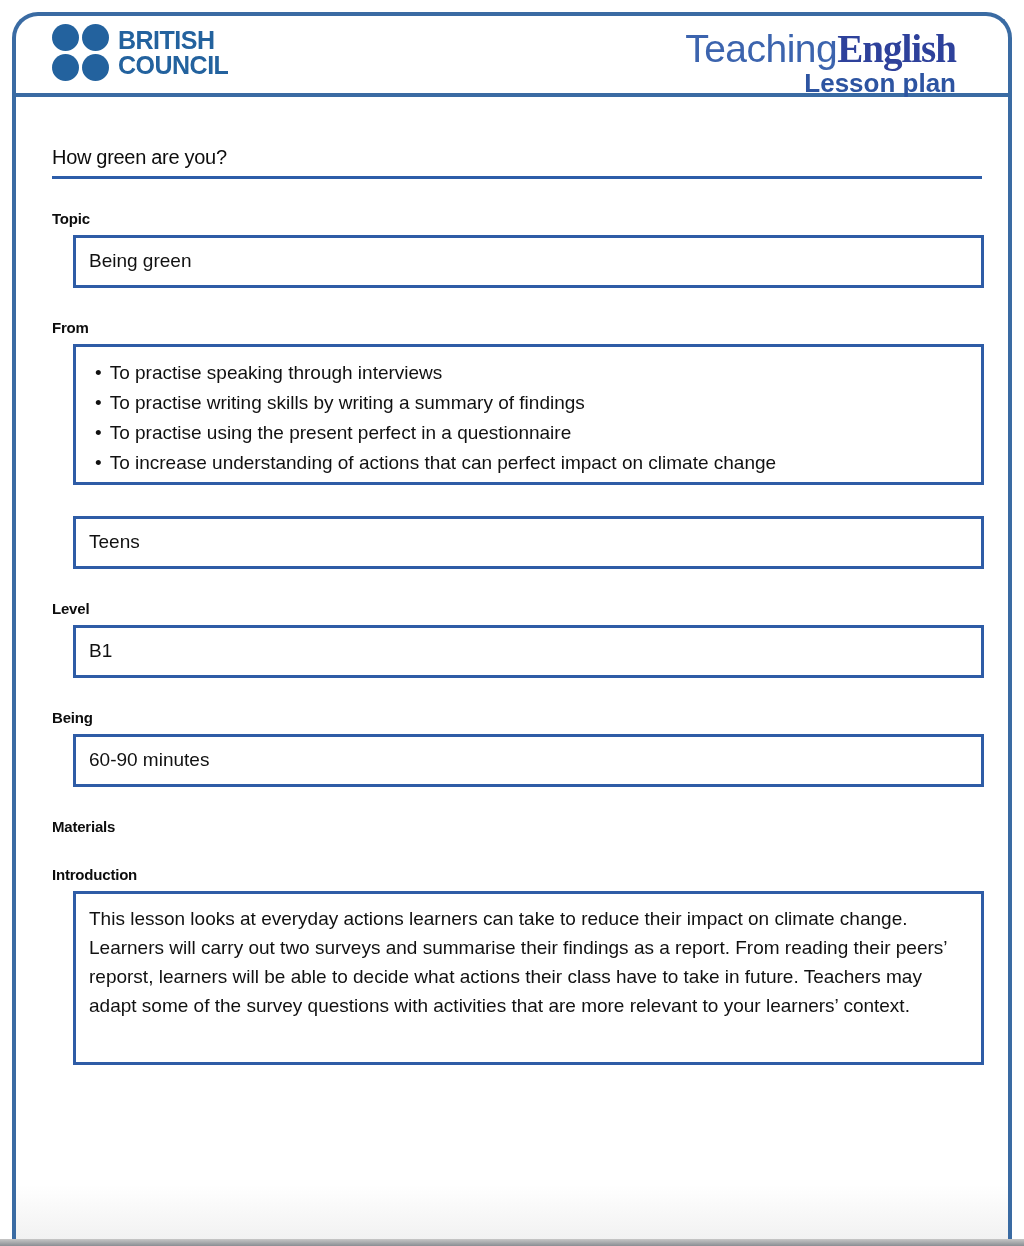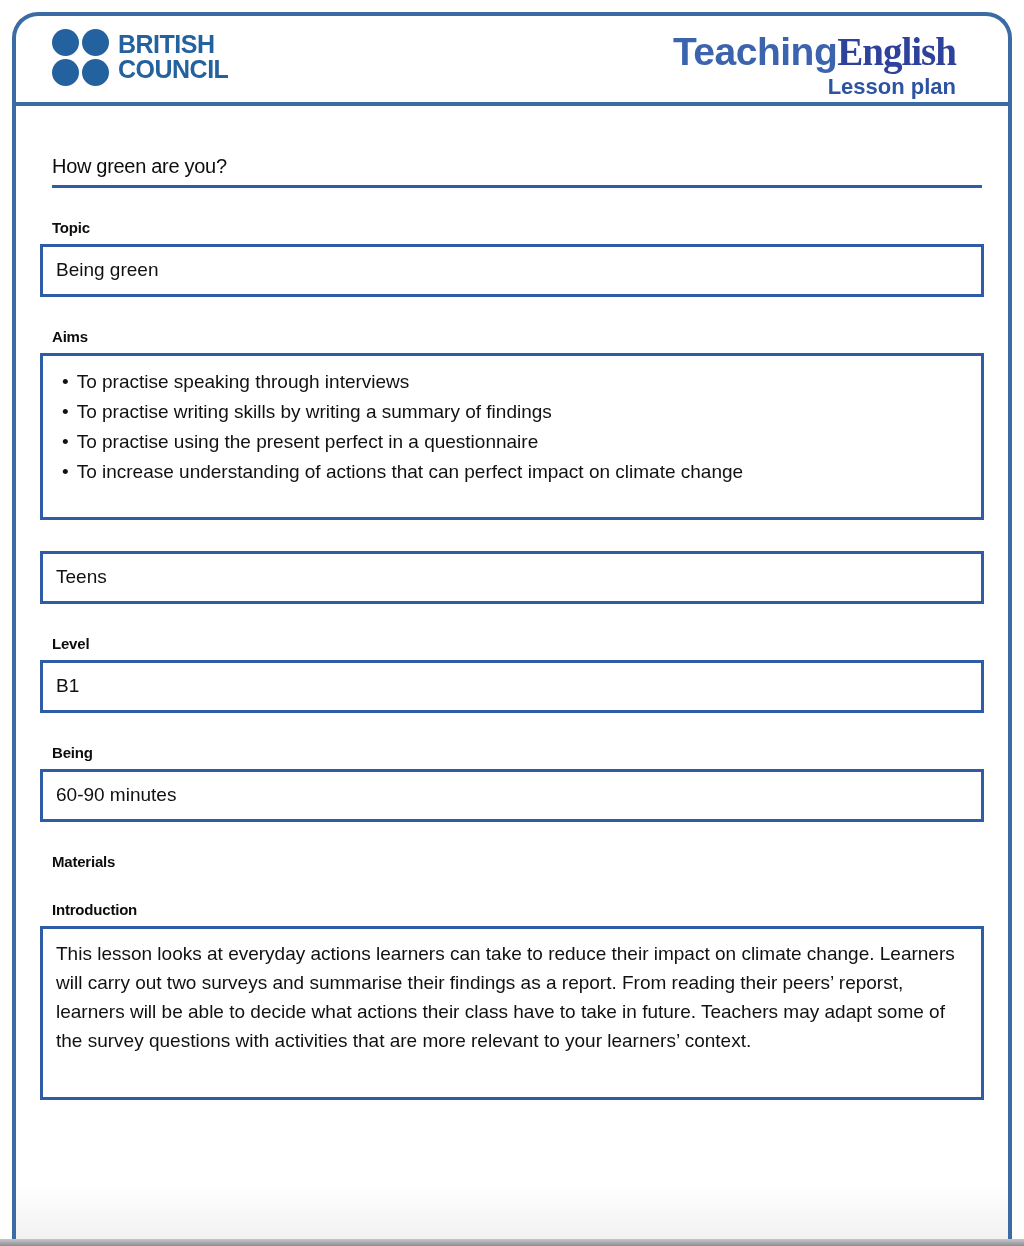"BRITISH" .header { align-items: none -> center; height: 90px -> 81px }
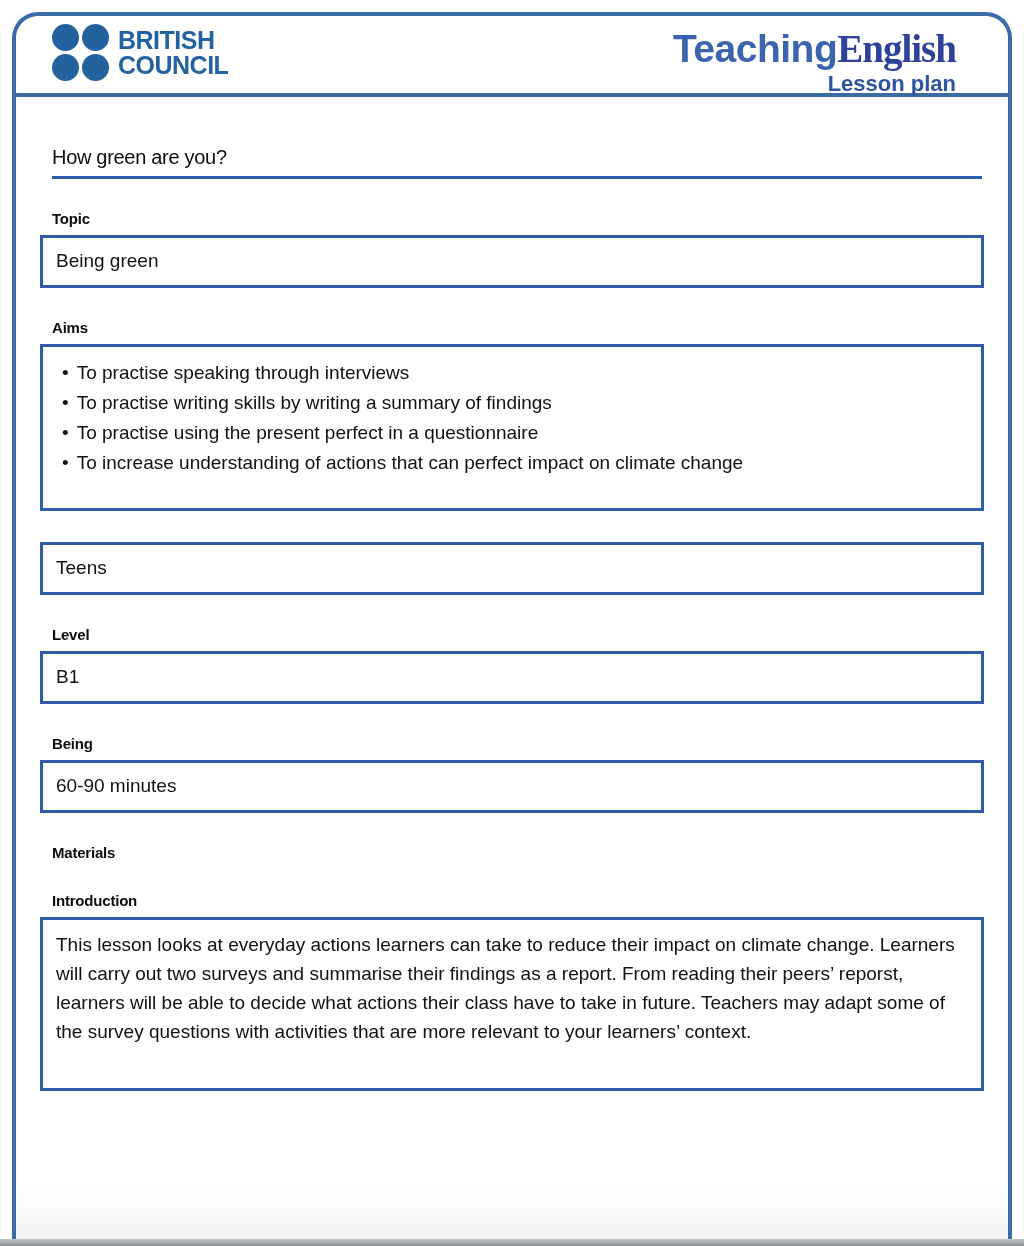"Teaching" .brand-top .teaching { font-weight: 700 -> 400 }
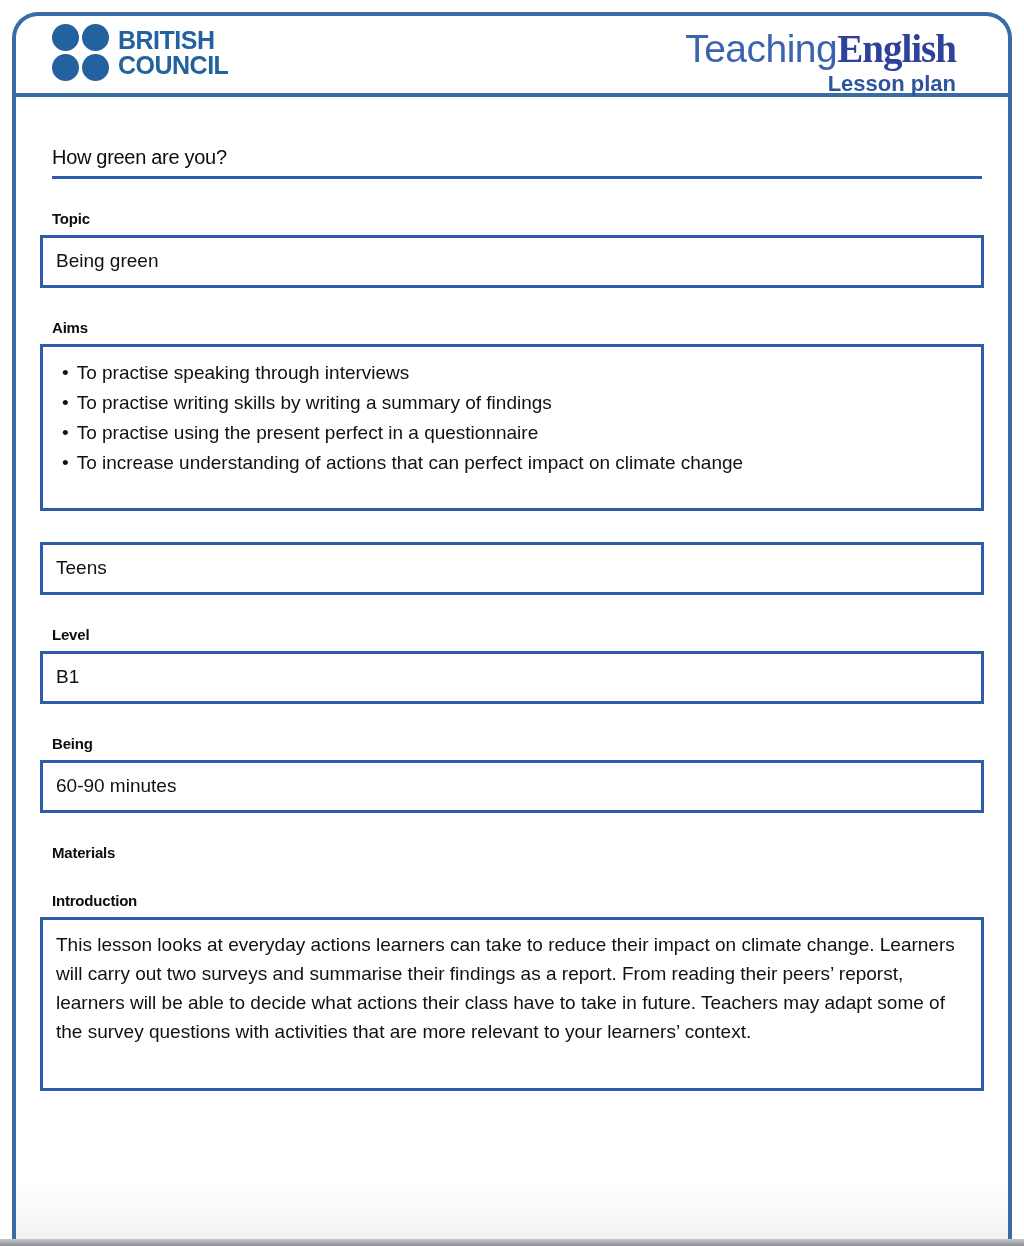"Lesson plan" .brand-sub { font-size: 22px -> 26px }
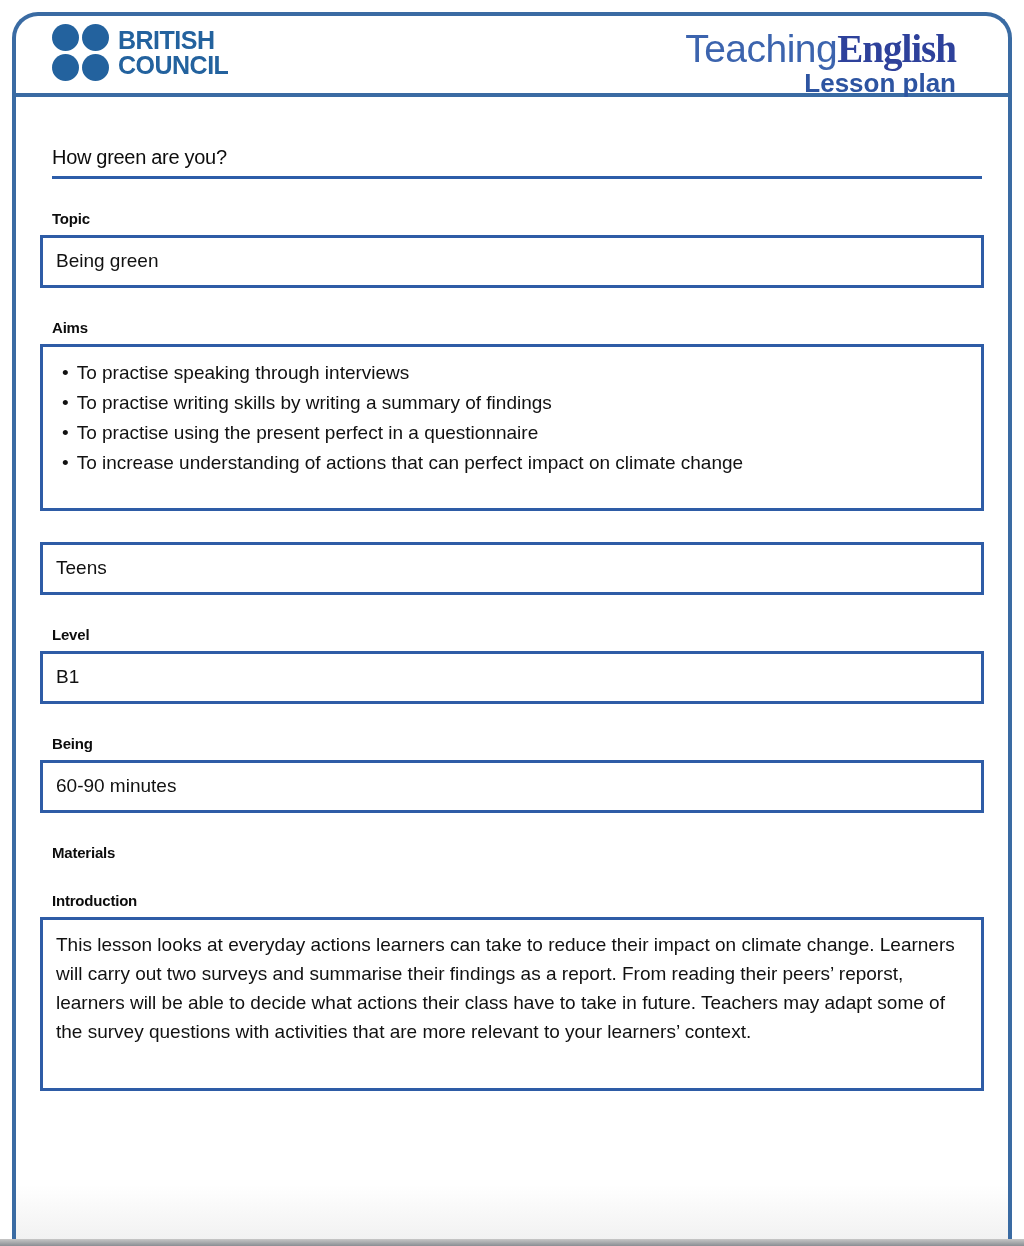"Being green" .sec-box { margin-left: none -> 33px }
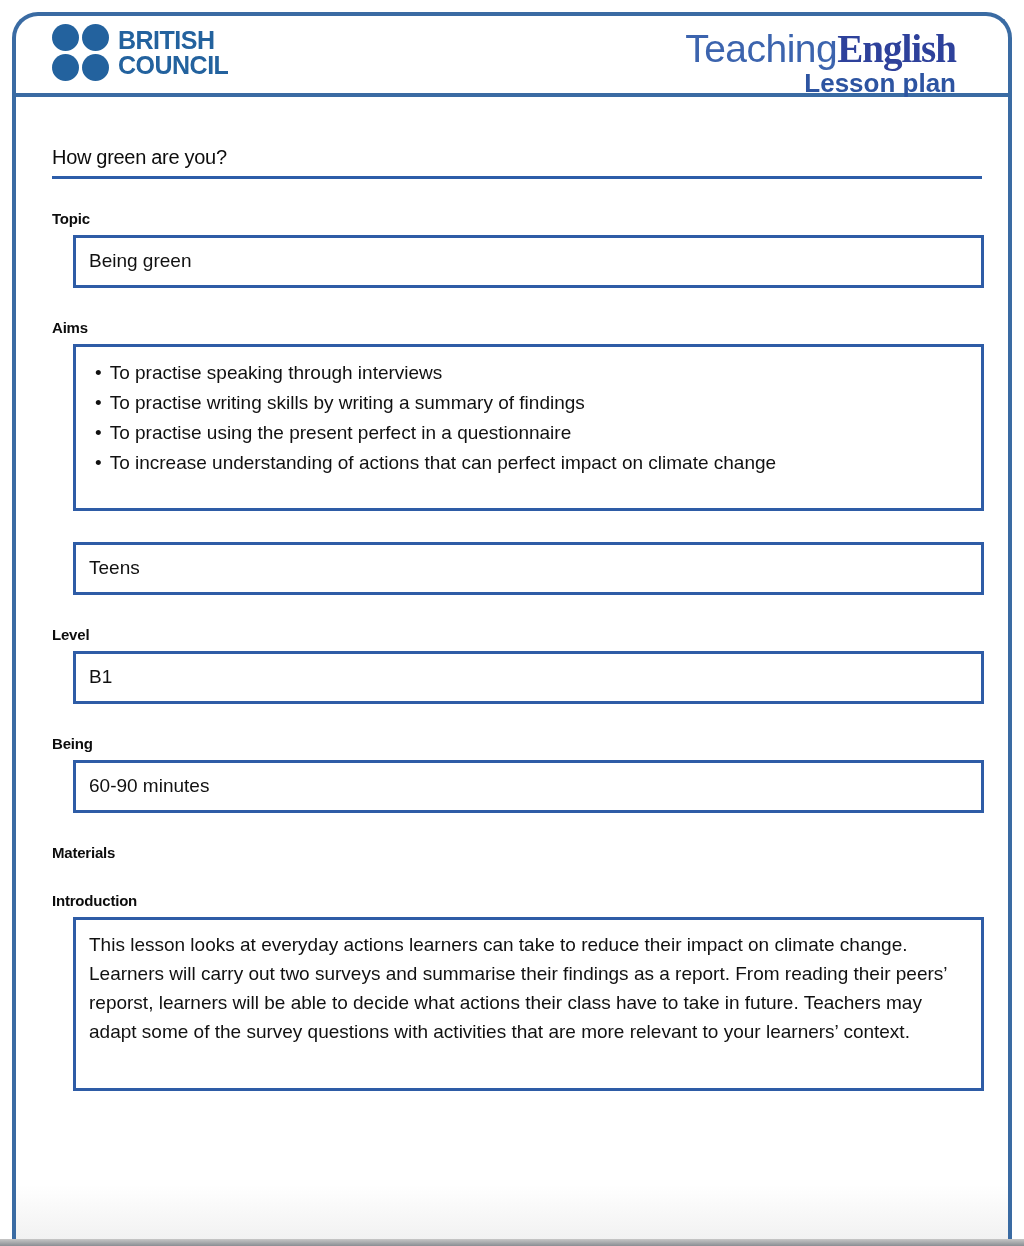"Aims" div.sec-label { text: Aims -> From }
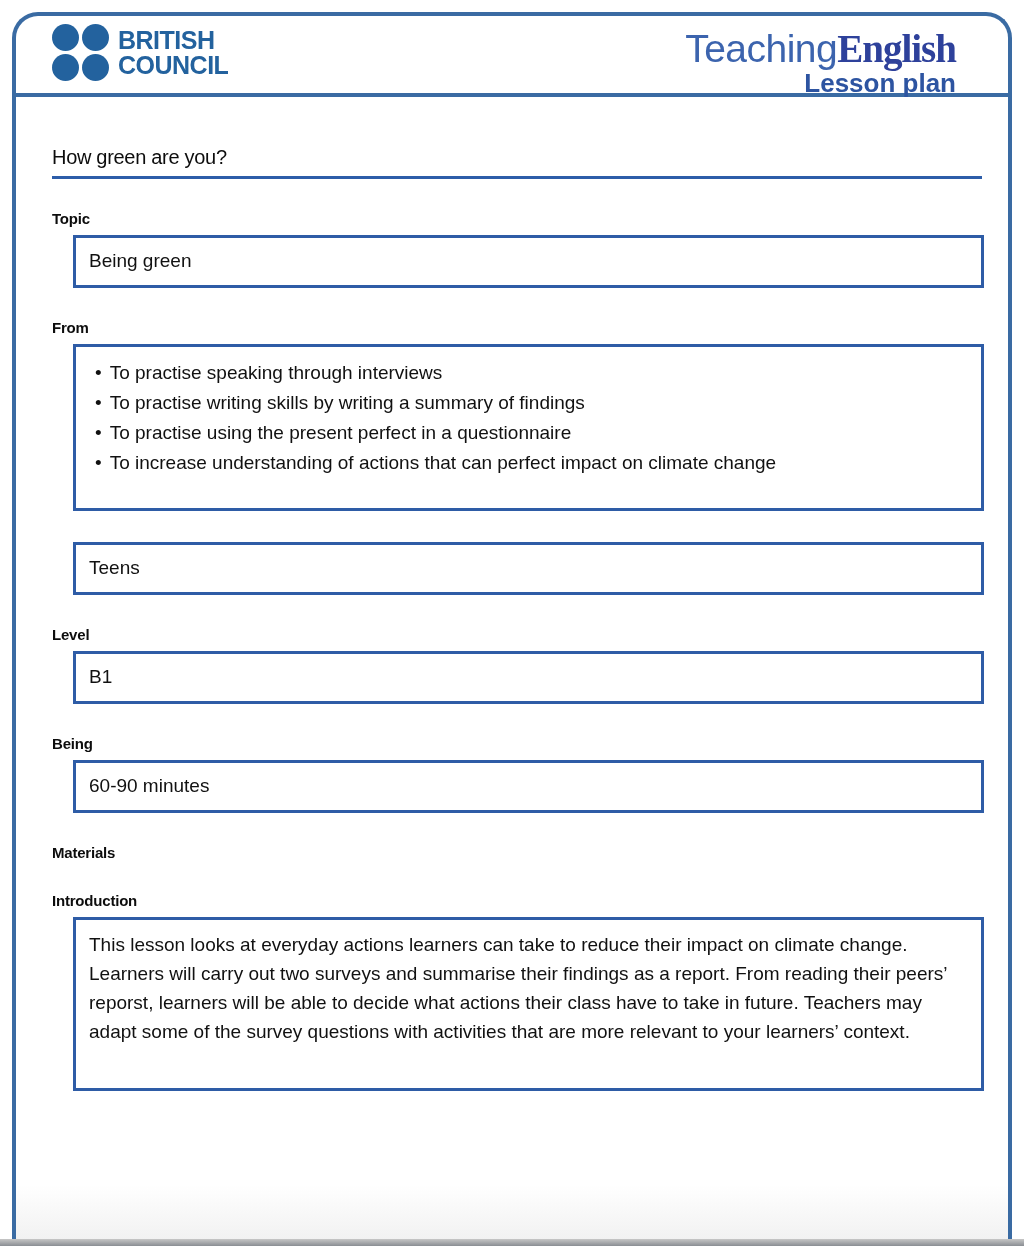"To practise speaking through interviews" .section[data-name="section-aims"] .sec-box { padding: 11px 13px 30px 13px -> 11px 13px 4px 13px }
